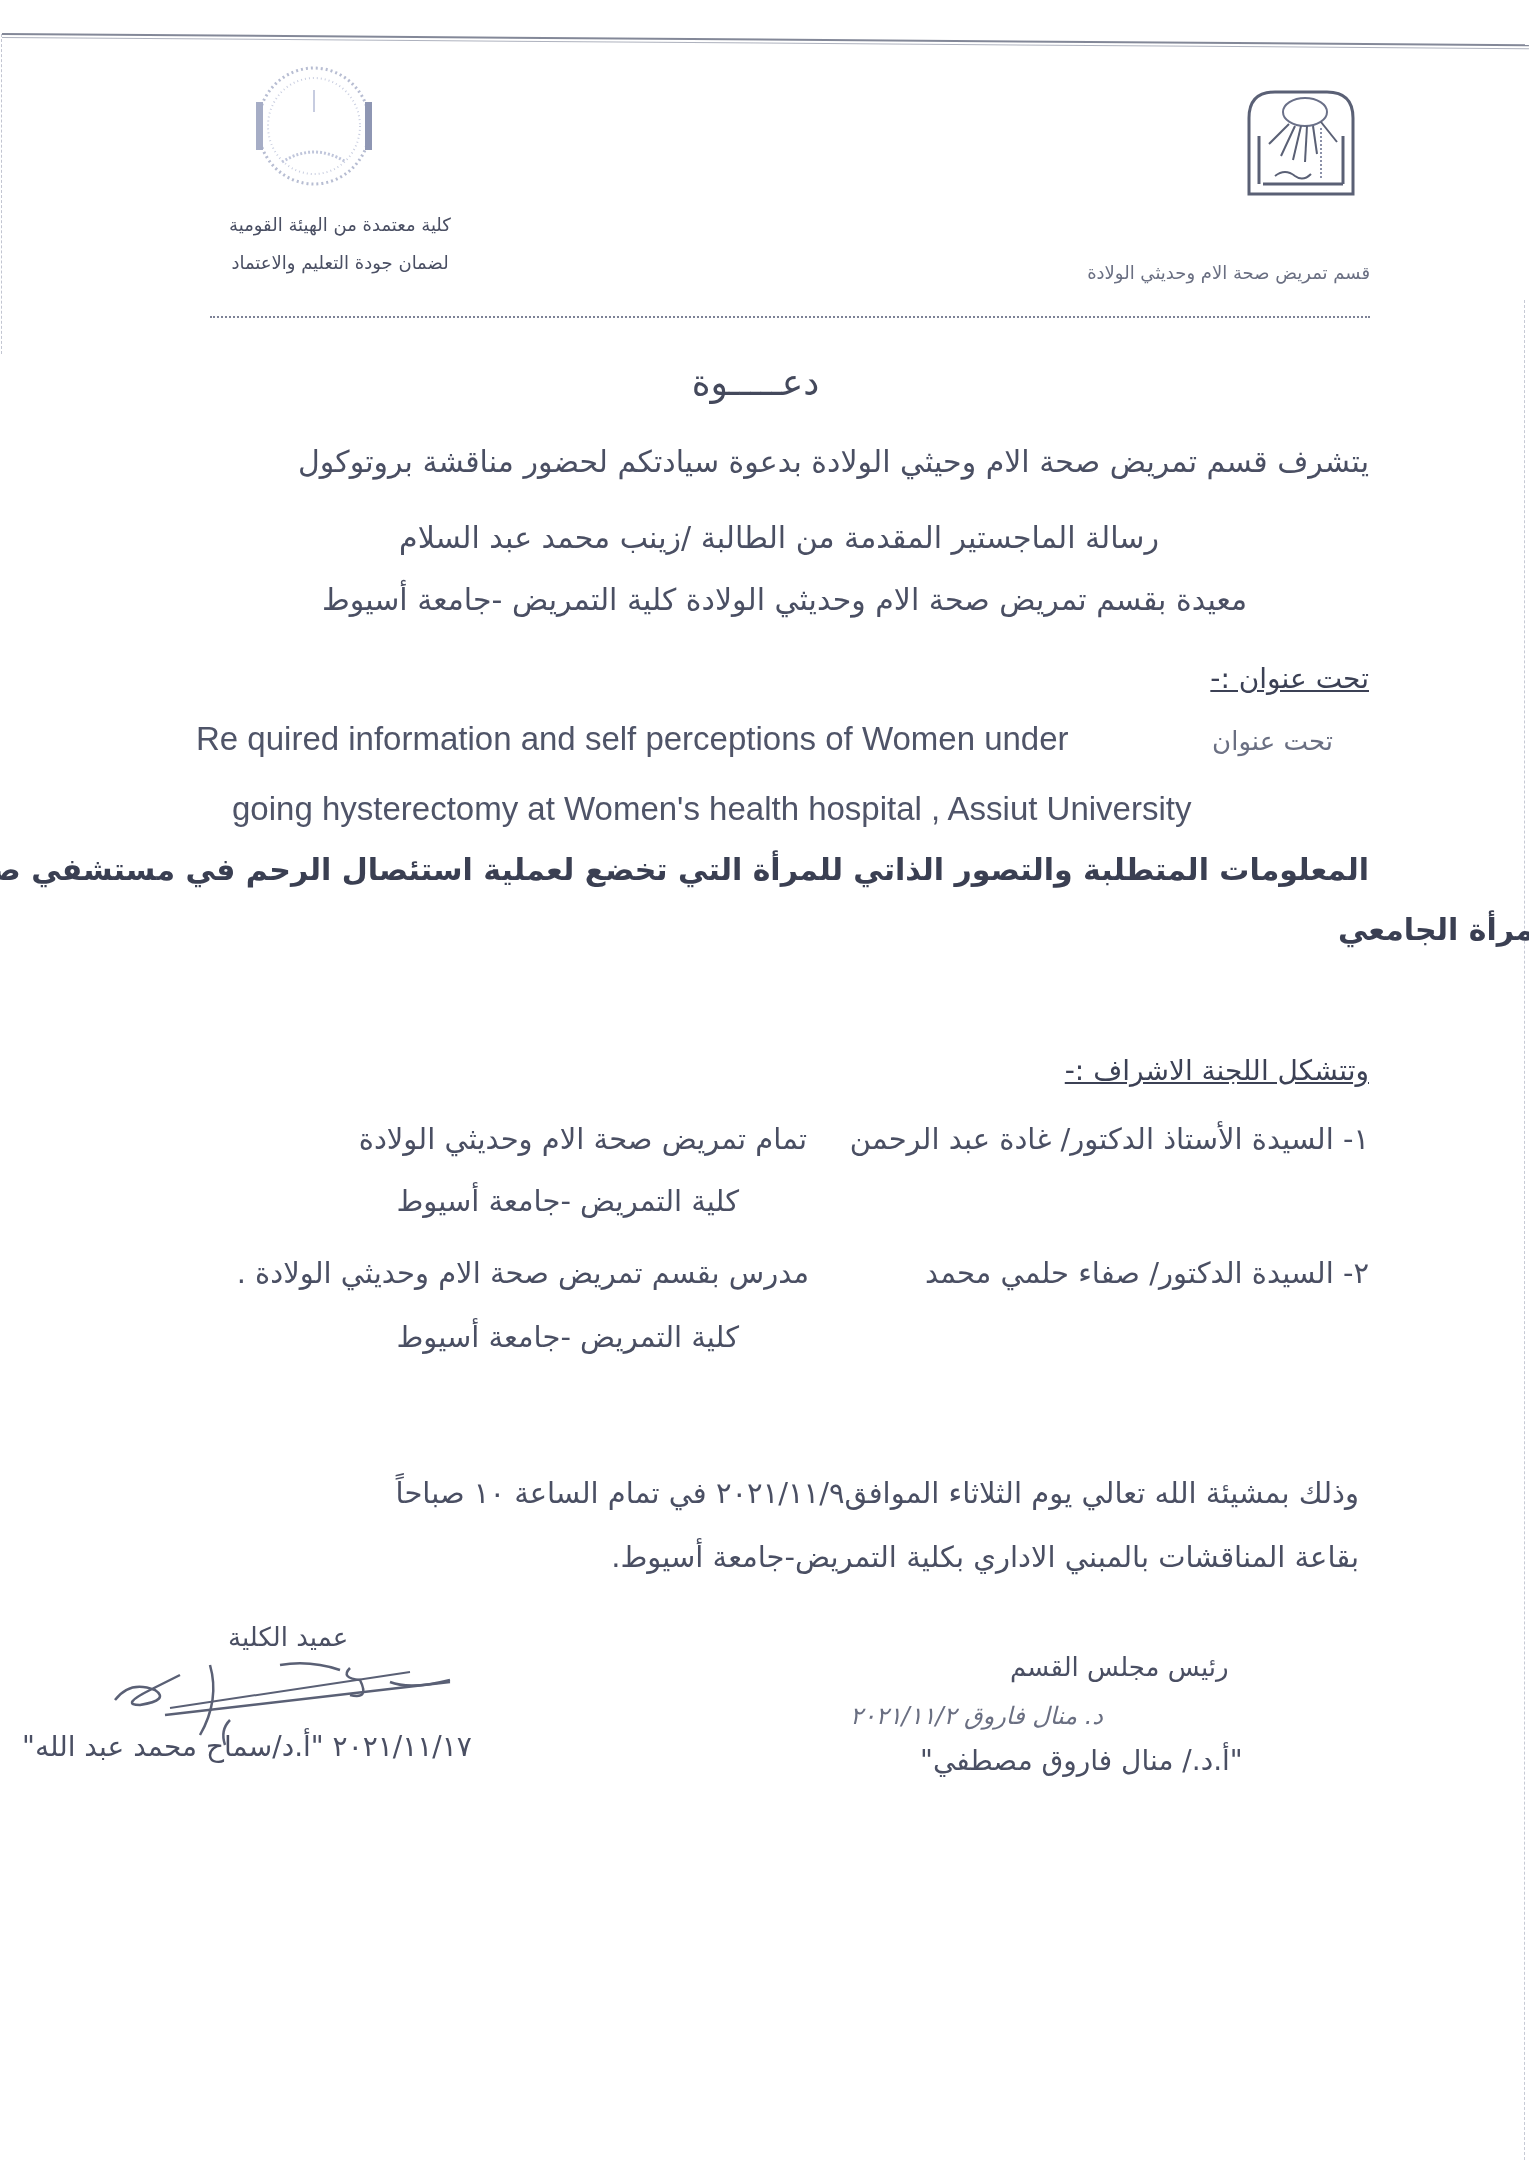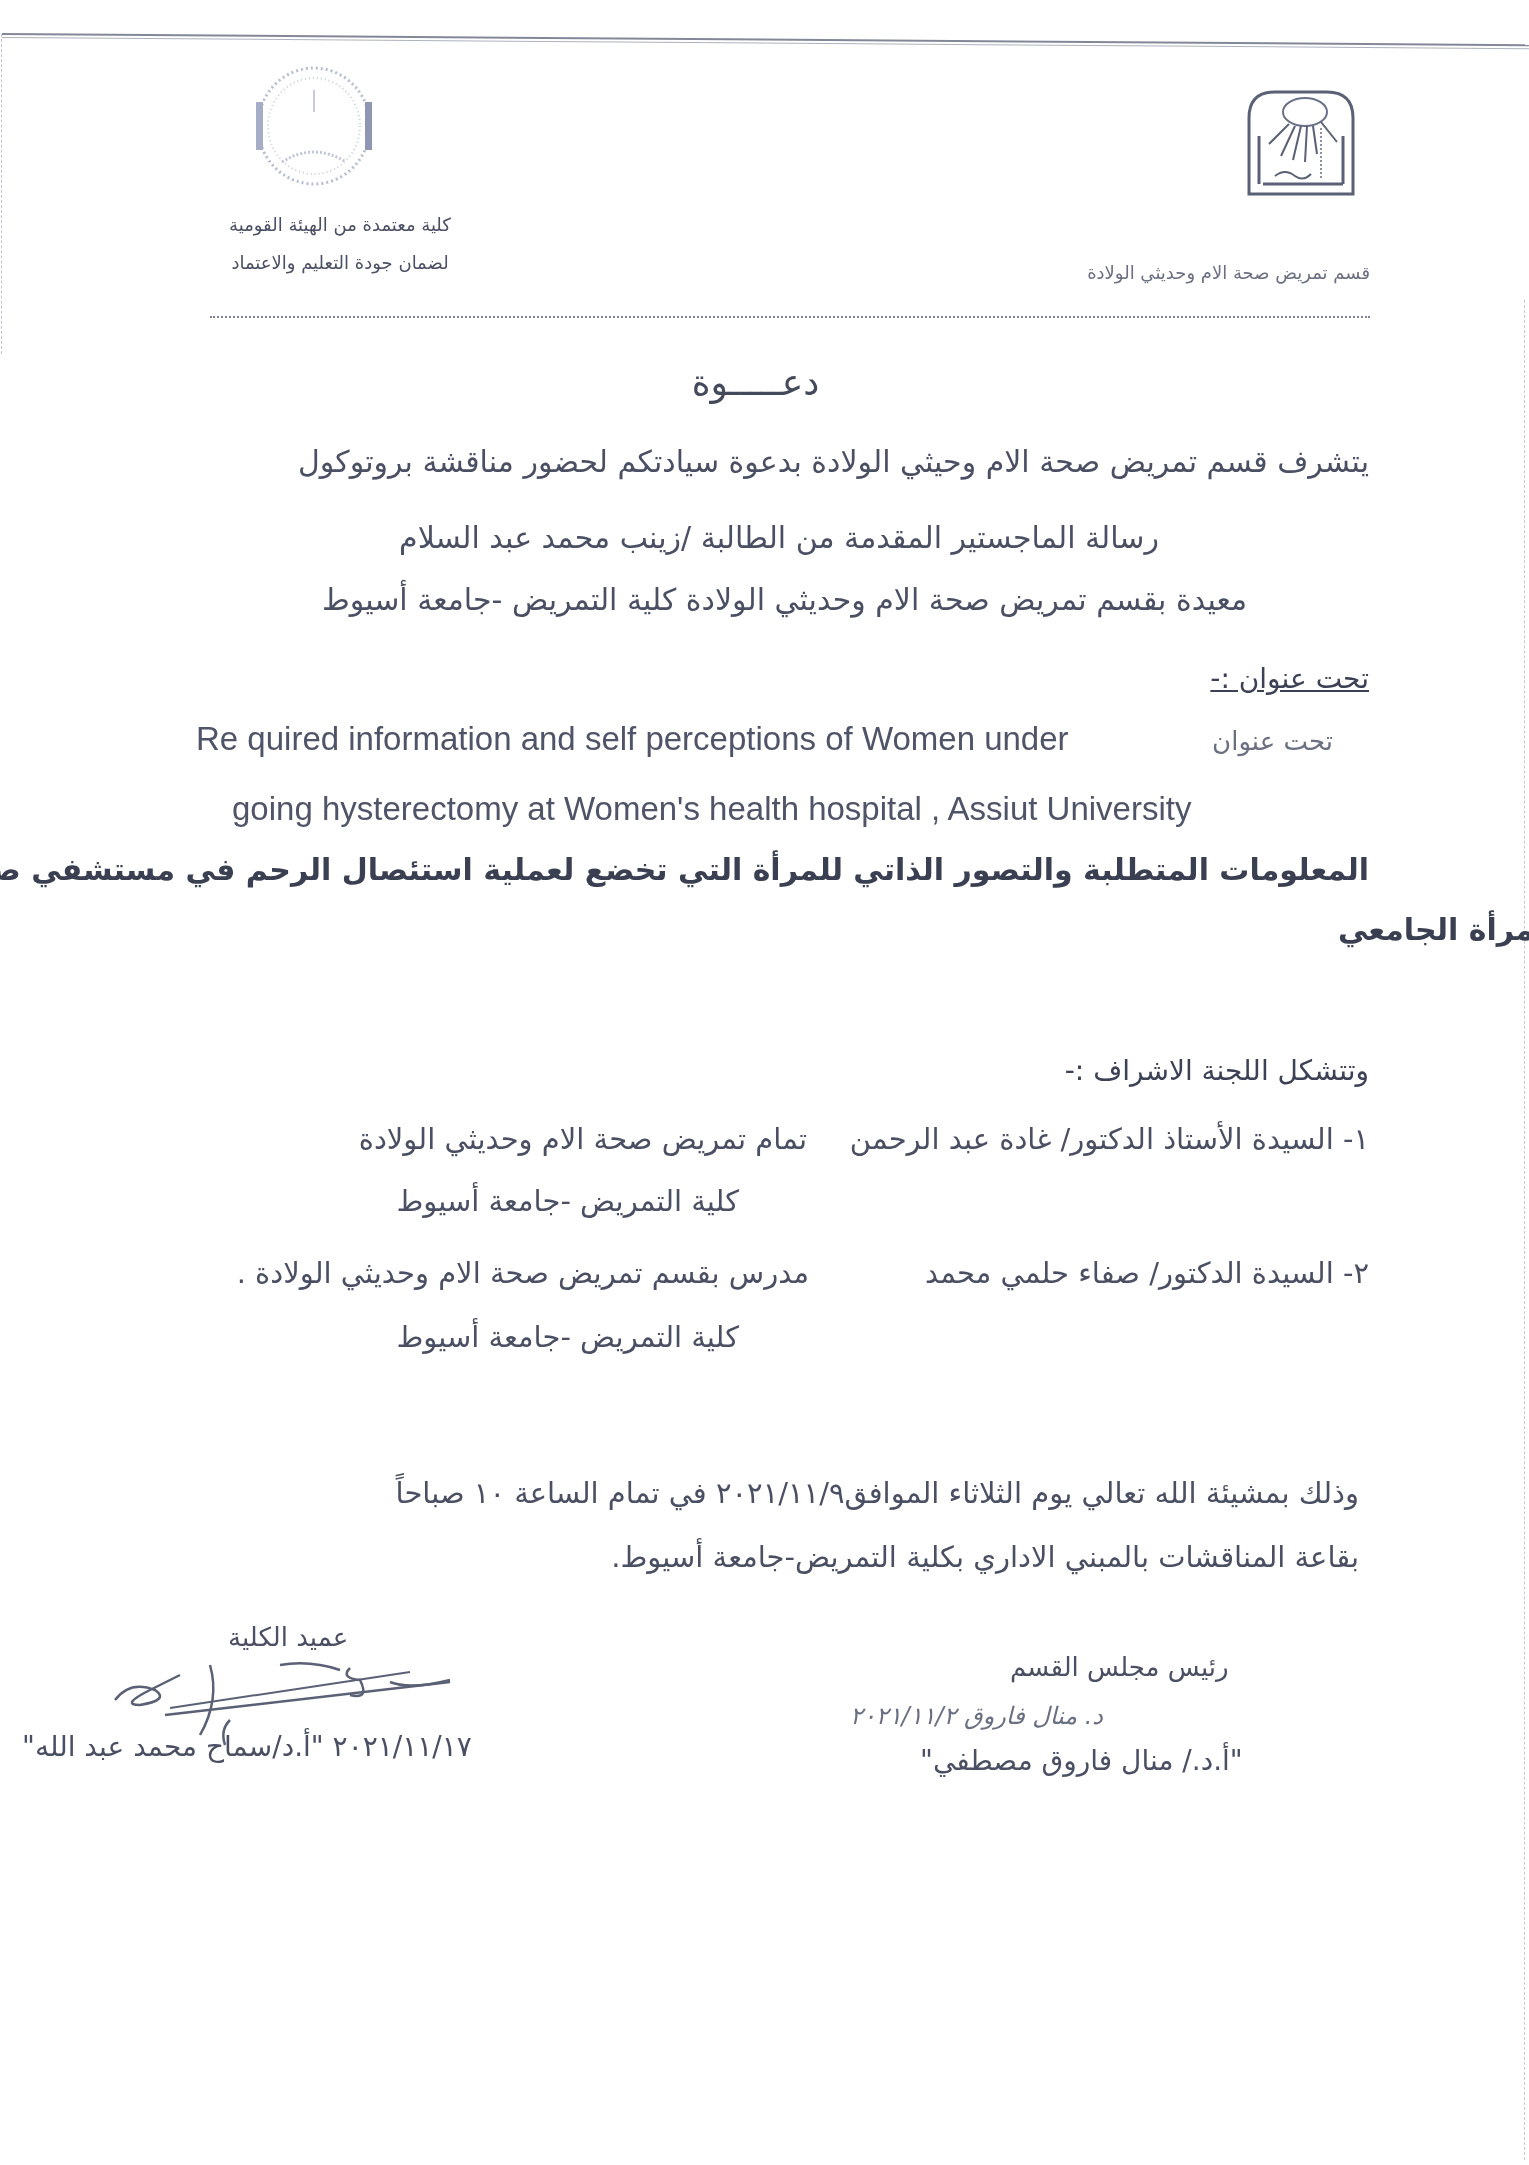"وتتشكل اللجنة الاشراف :-" .committee-label { text-decoration: none -> underline }
